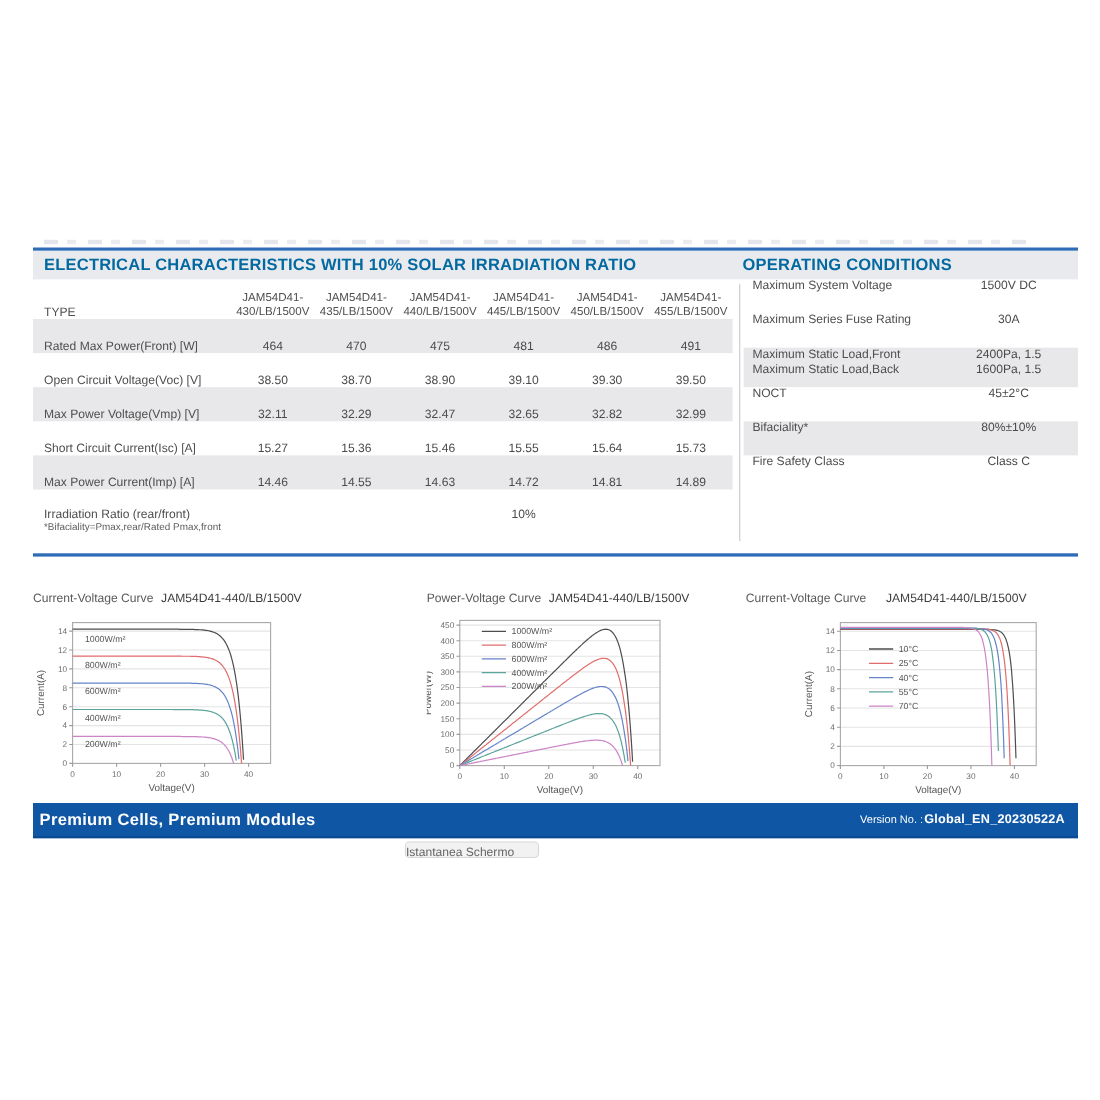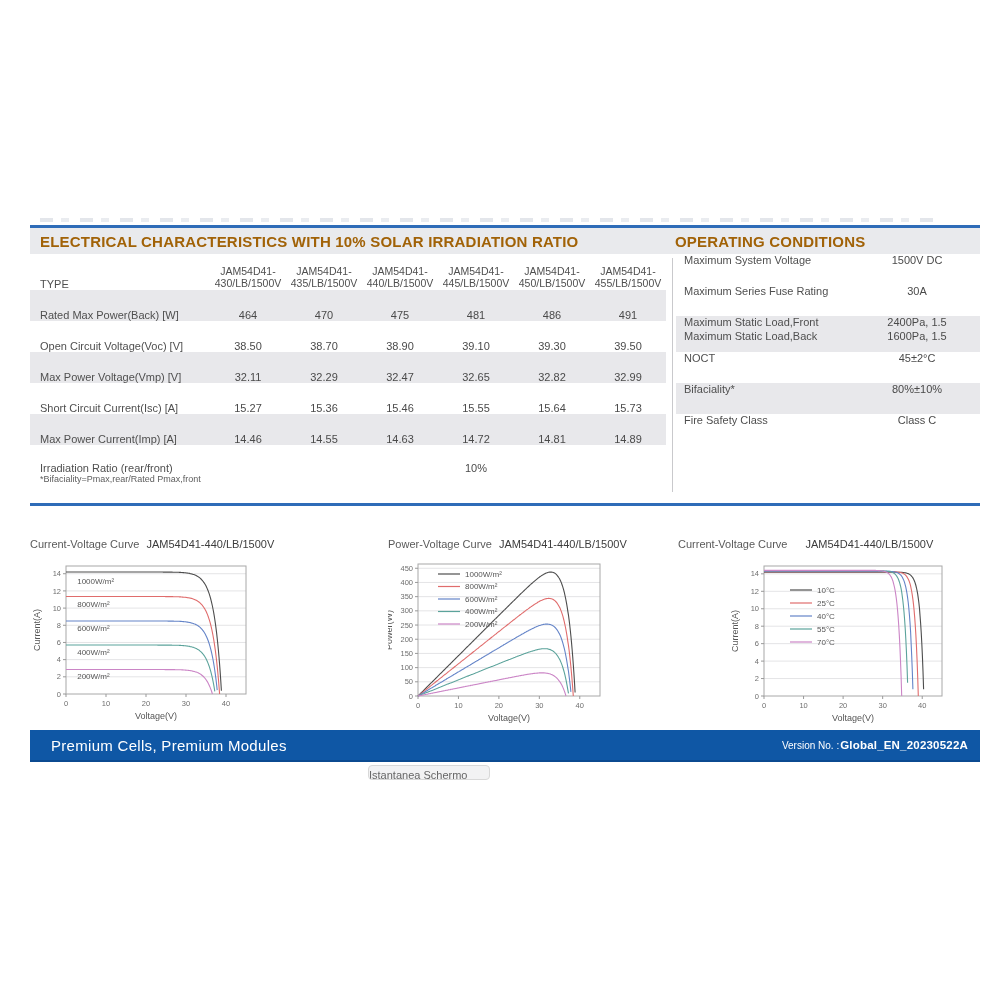"ELECTRICAL CHARACTERISTICS WITH 10%" .sectitle { color: #a16207 -> #0369a1 }
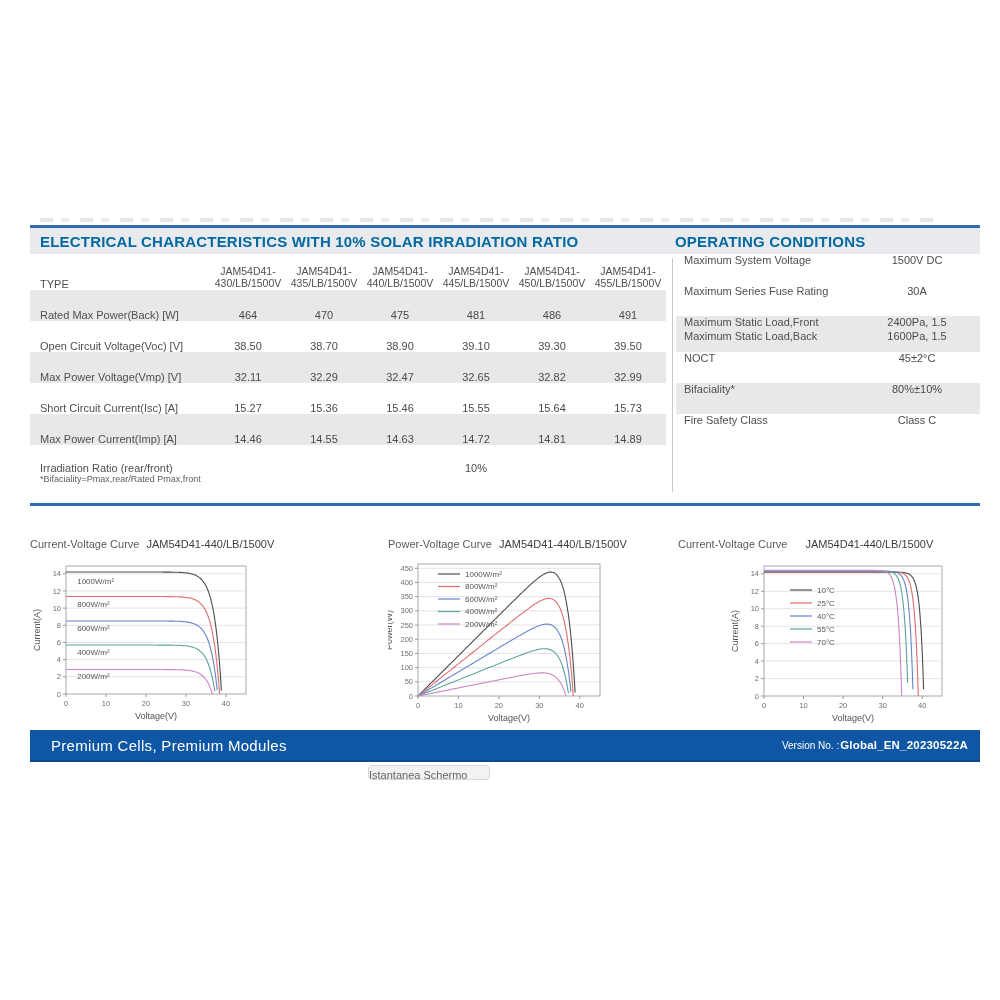"Rated Max Power(Back) [W]" div.lbl { text: Back -> Front }
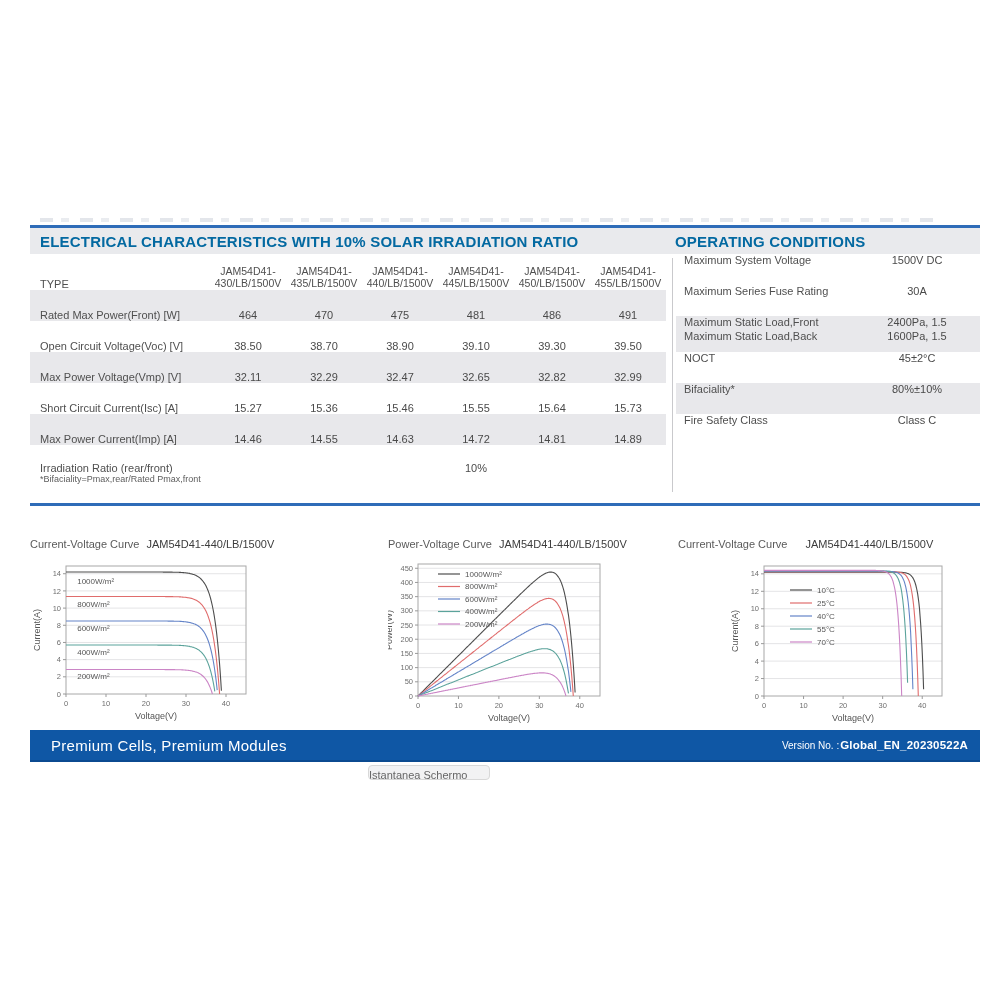"Premium Cells, Premium Modules" .slogan { font-weight: normal -> bold; padding-left: 21px -> 6px }
